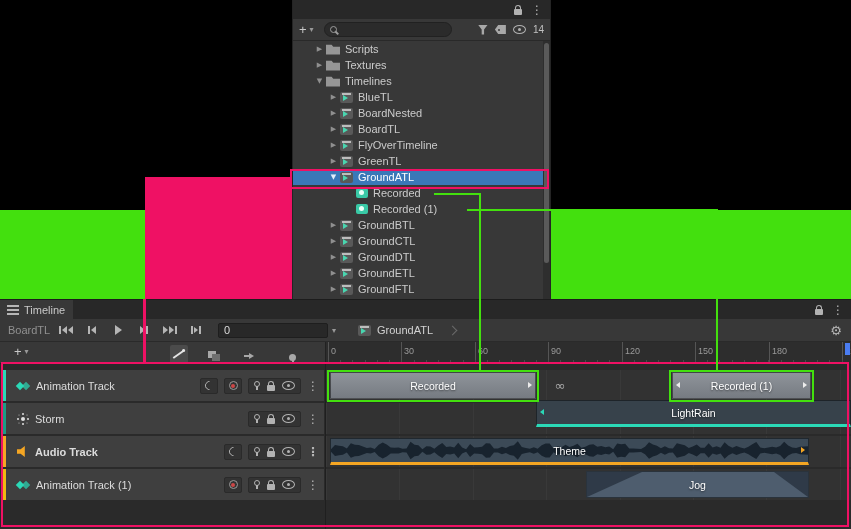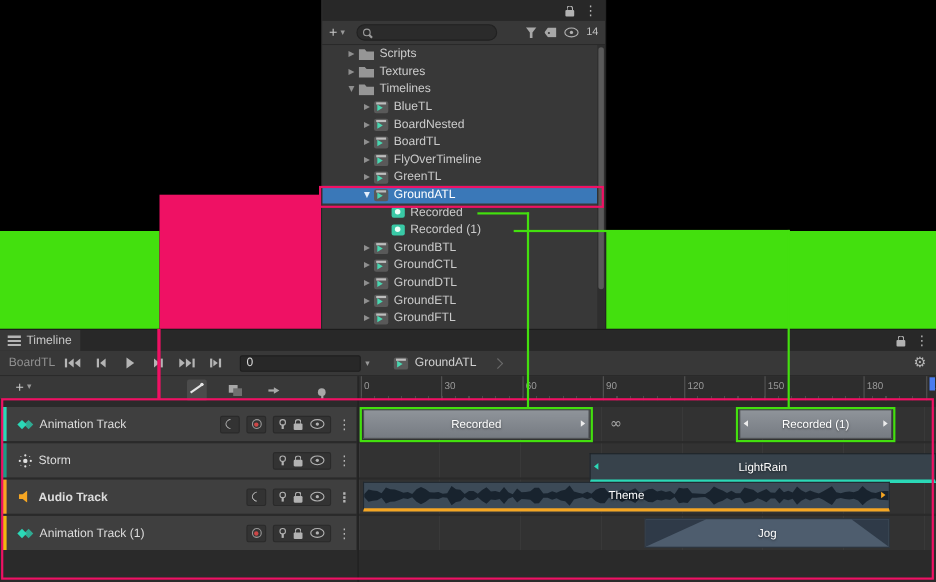"180" span.rlabel { left: 462px -> 446px }
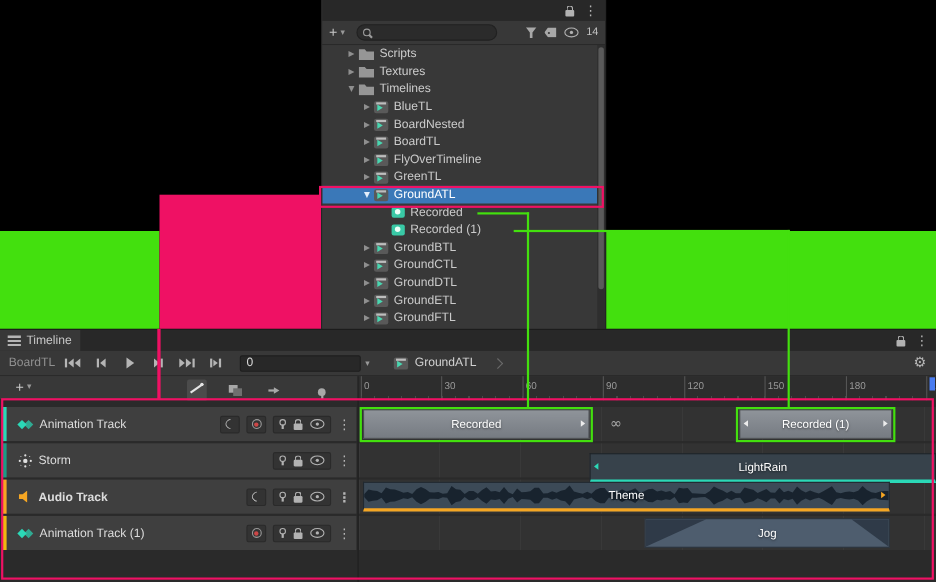"LightRain" .c-rain { top: 48px -> 36px }
